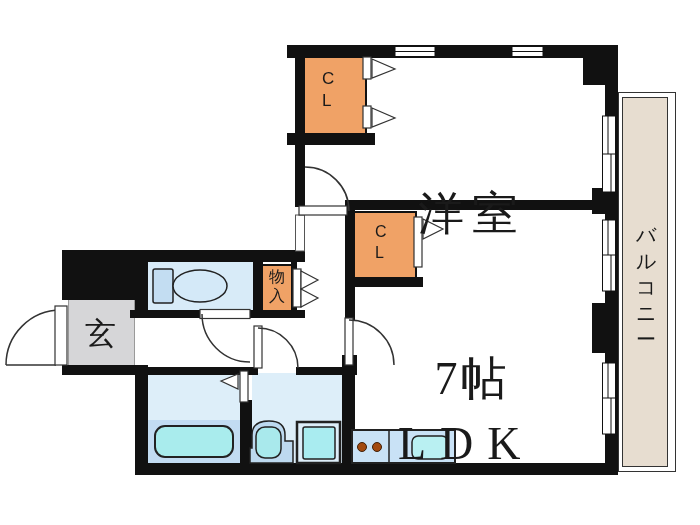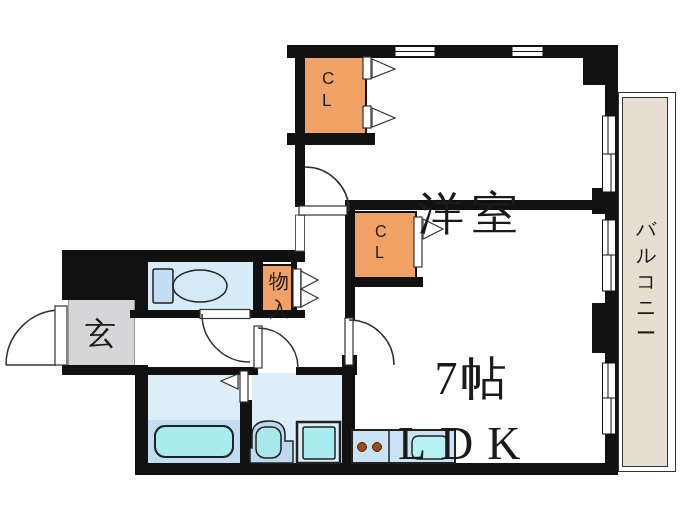"バルコニー" div.lbl { top: 216px -> 222px }
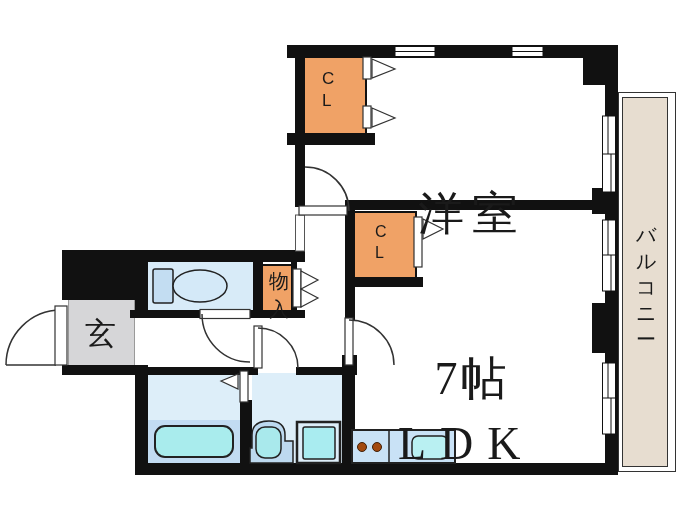"物入" .mono { font-size: 20px -> 16px; line-height: 28px -> 19px }
